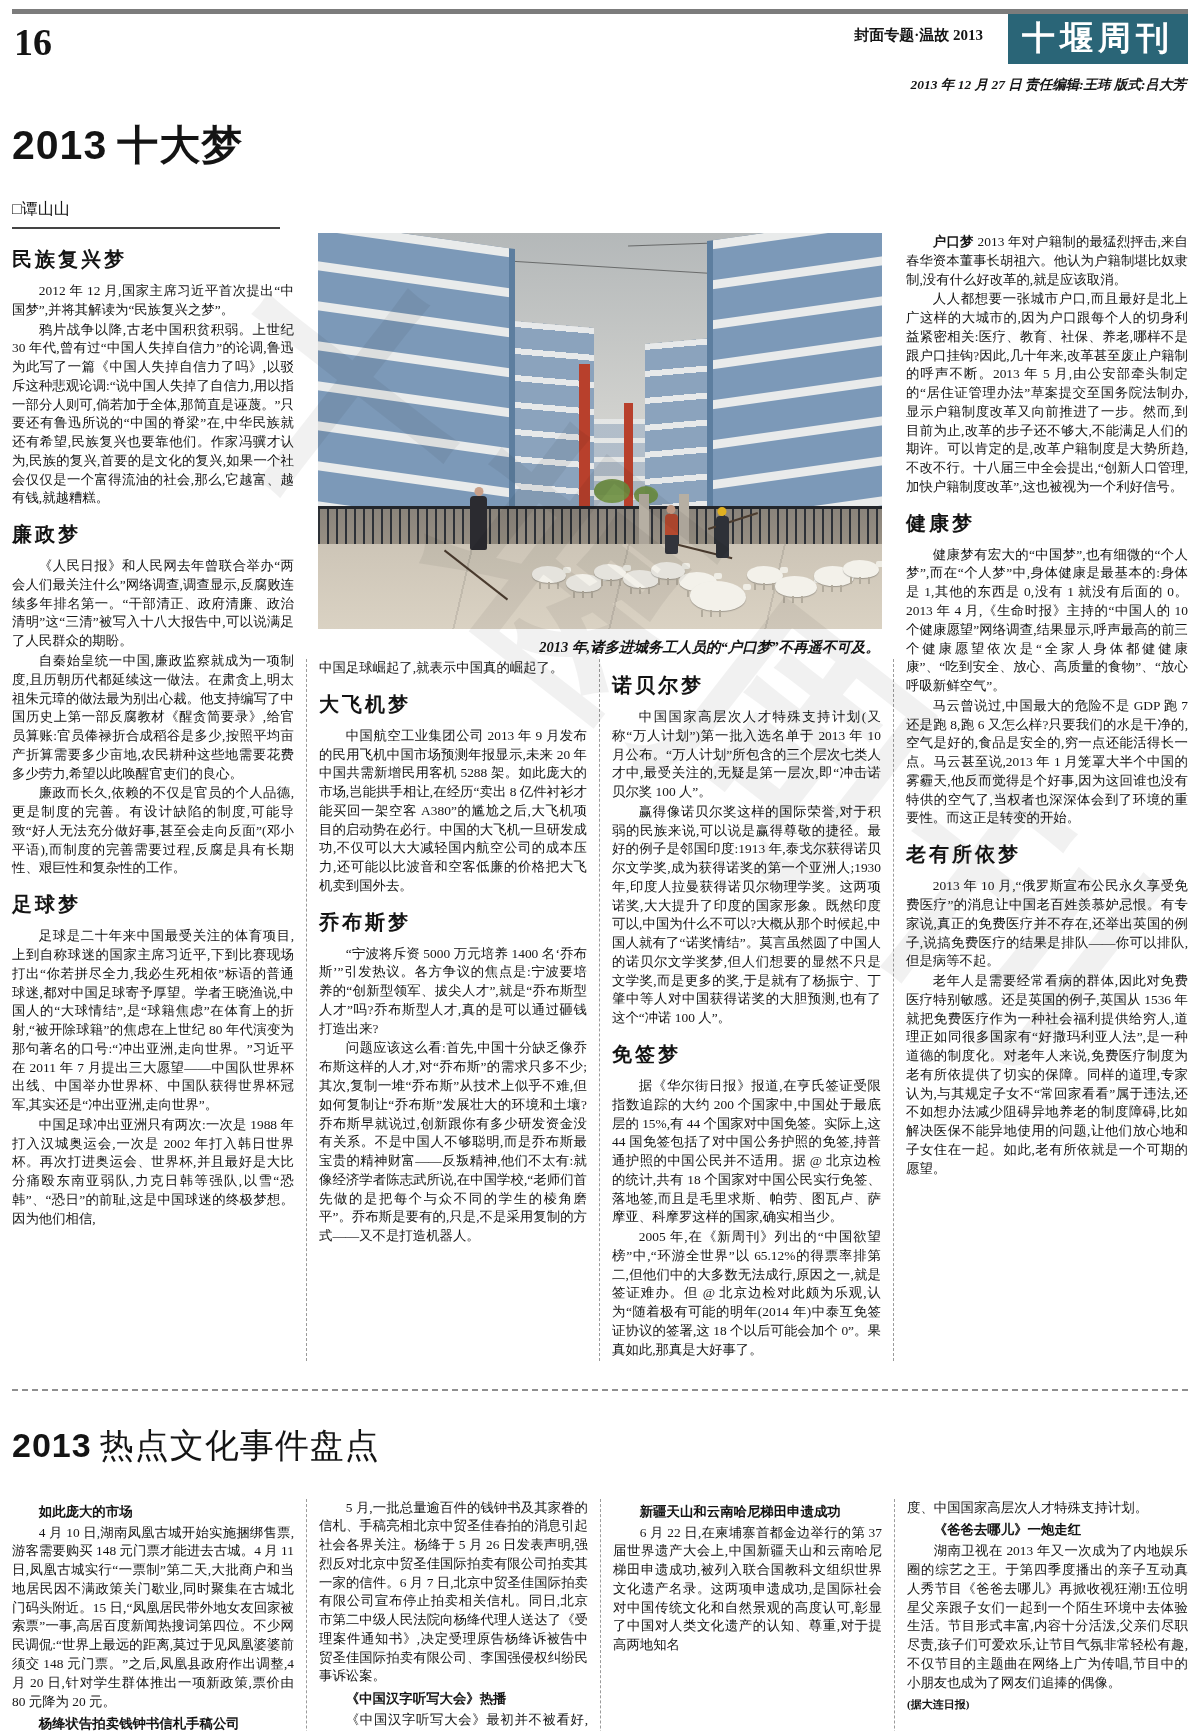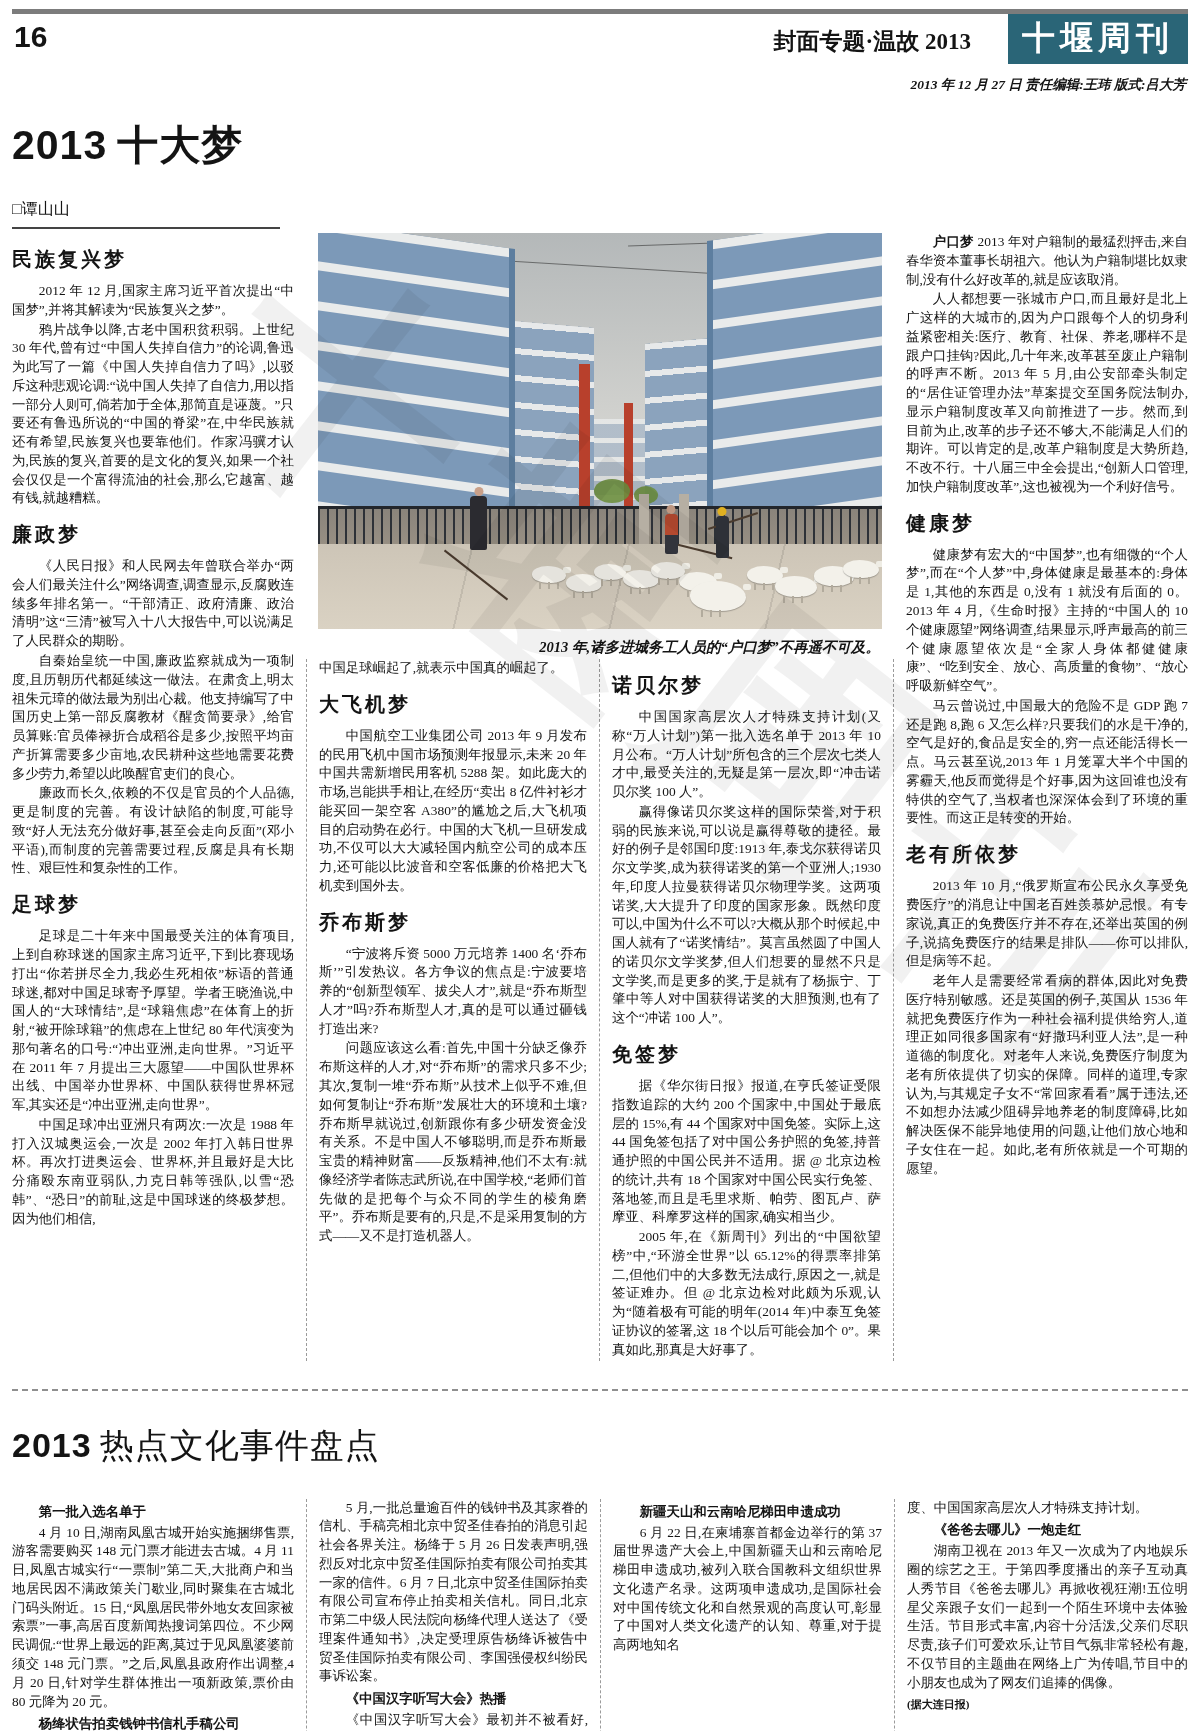"16" .page-num { font-family: Liberation Sans, sans-serif -> Liberation Serif, serif; font-size: 30px -> 38px }
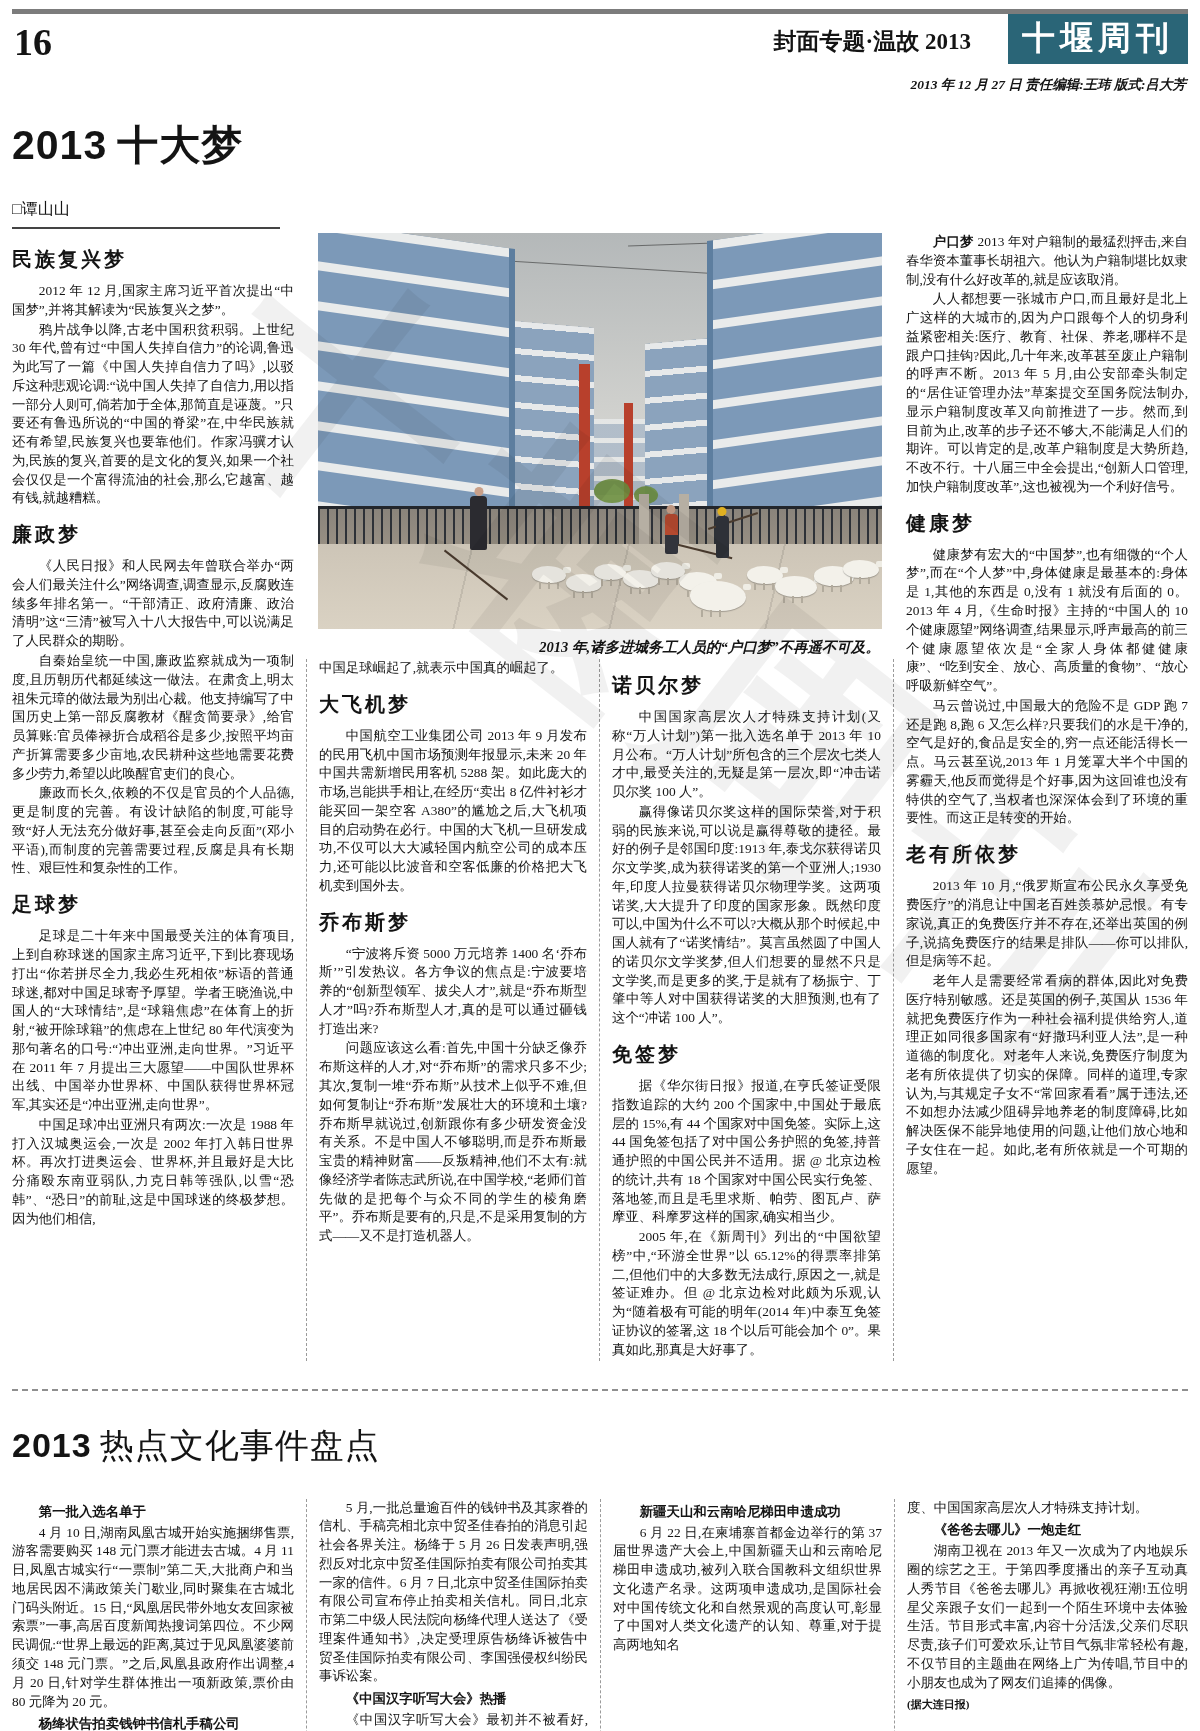"封面专题·温故 2013" .section-title { font-size: 23px -> 15px; right: 217px -> 205px }
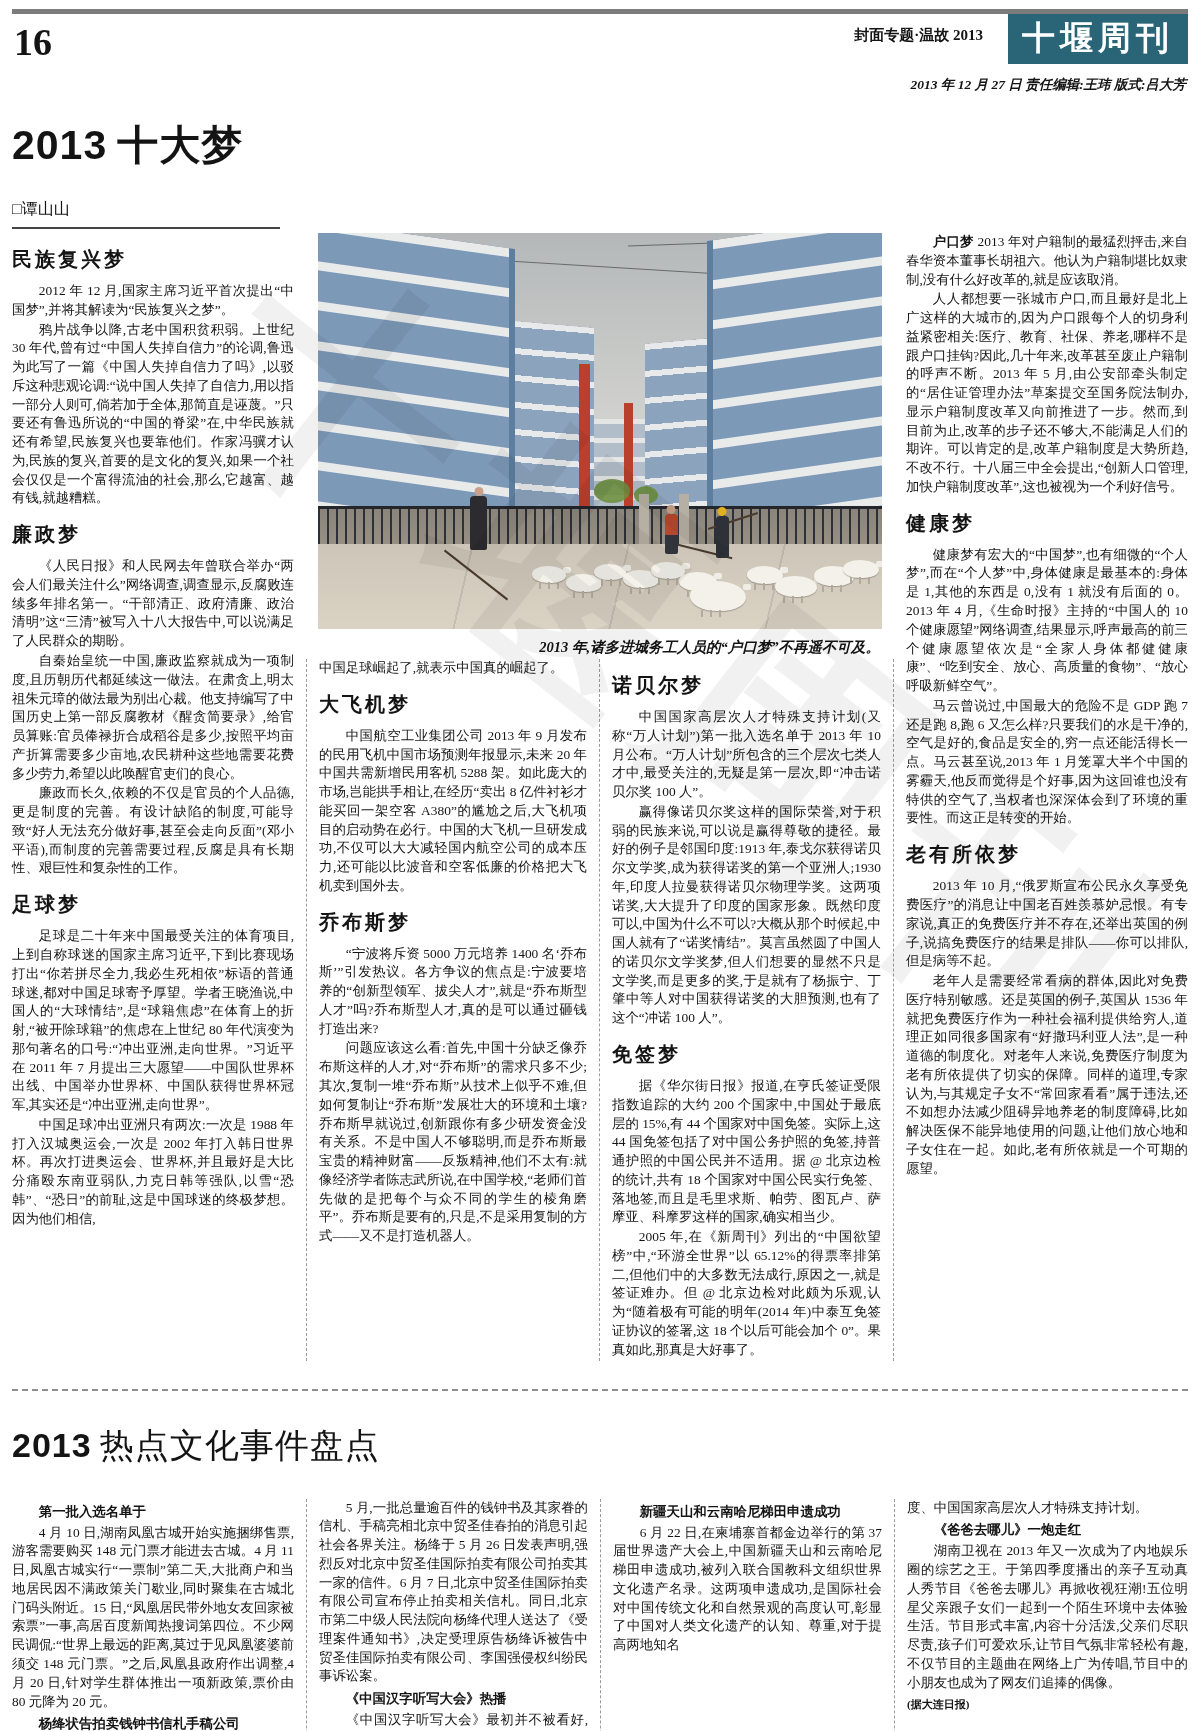"第一批入选名单于" p.sub-h { text: 第一批入选名单于 -> 如此庞大的市场 }
